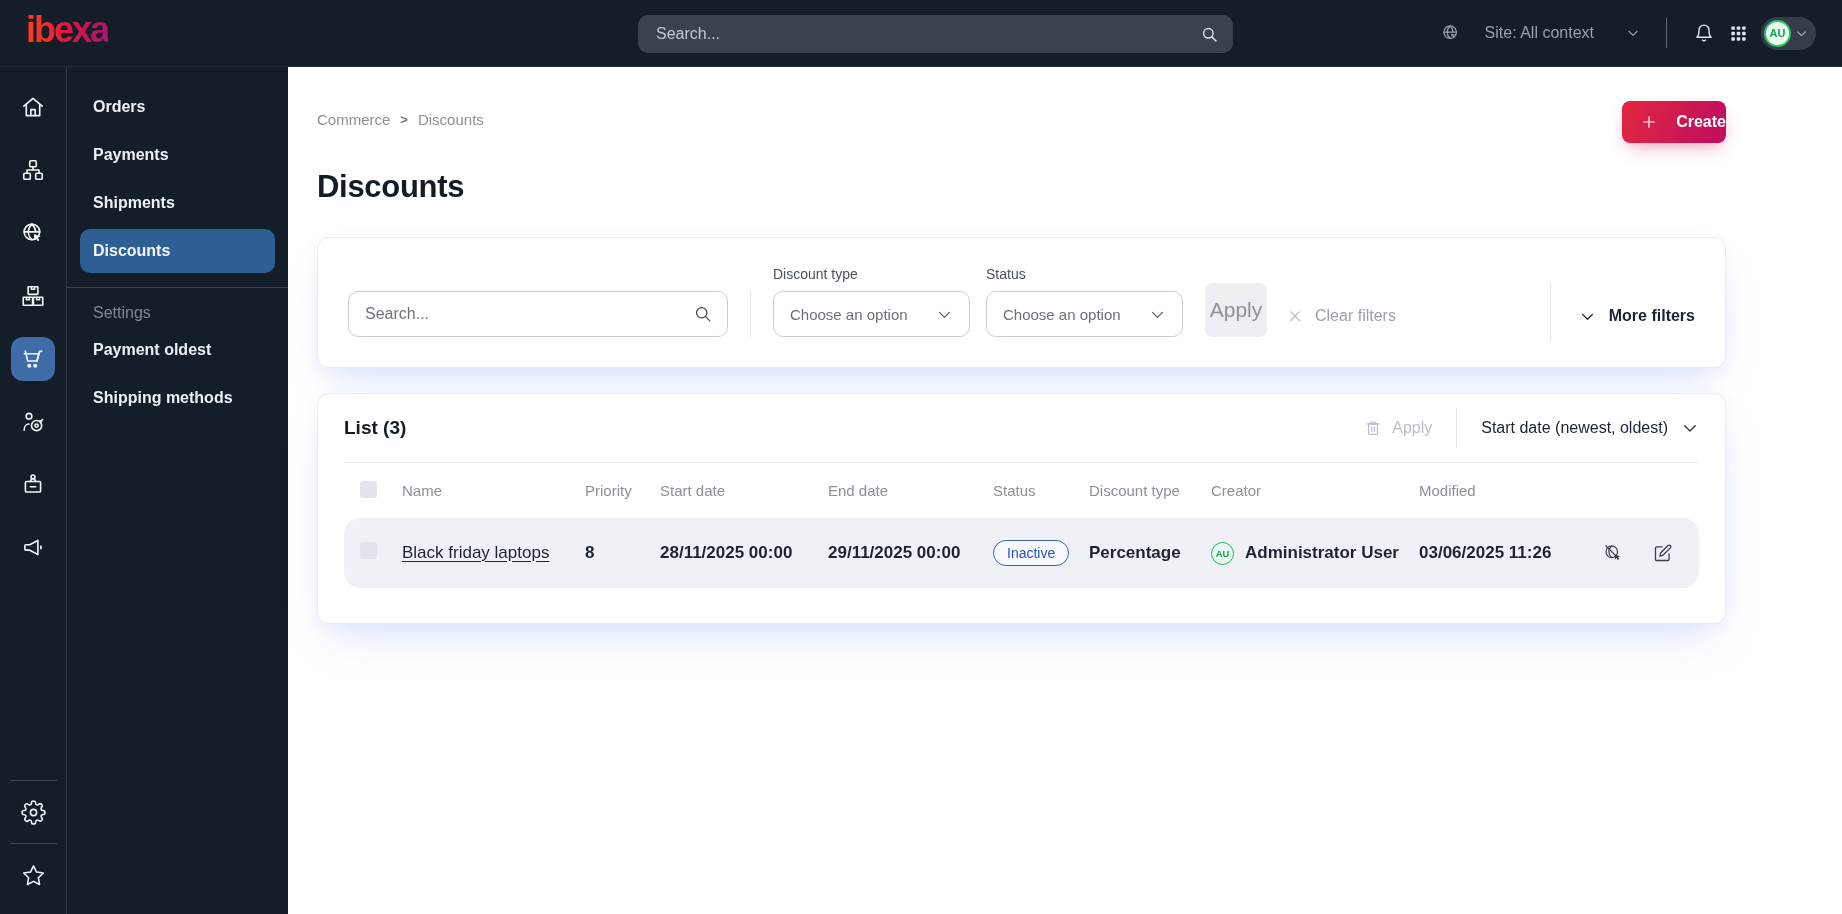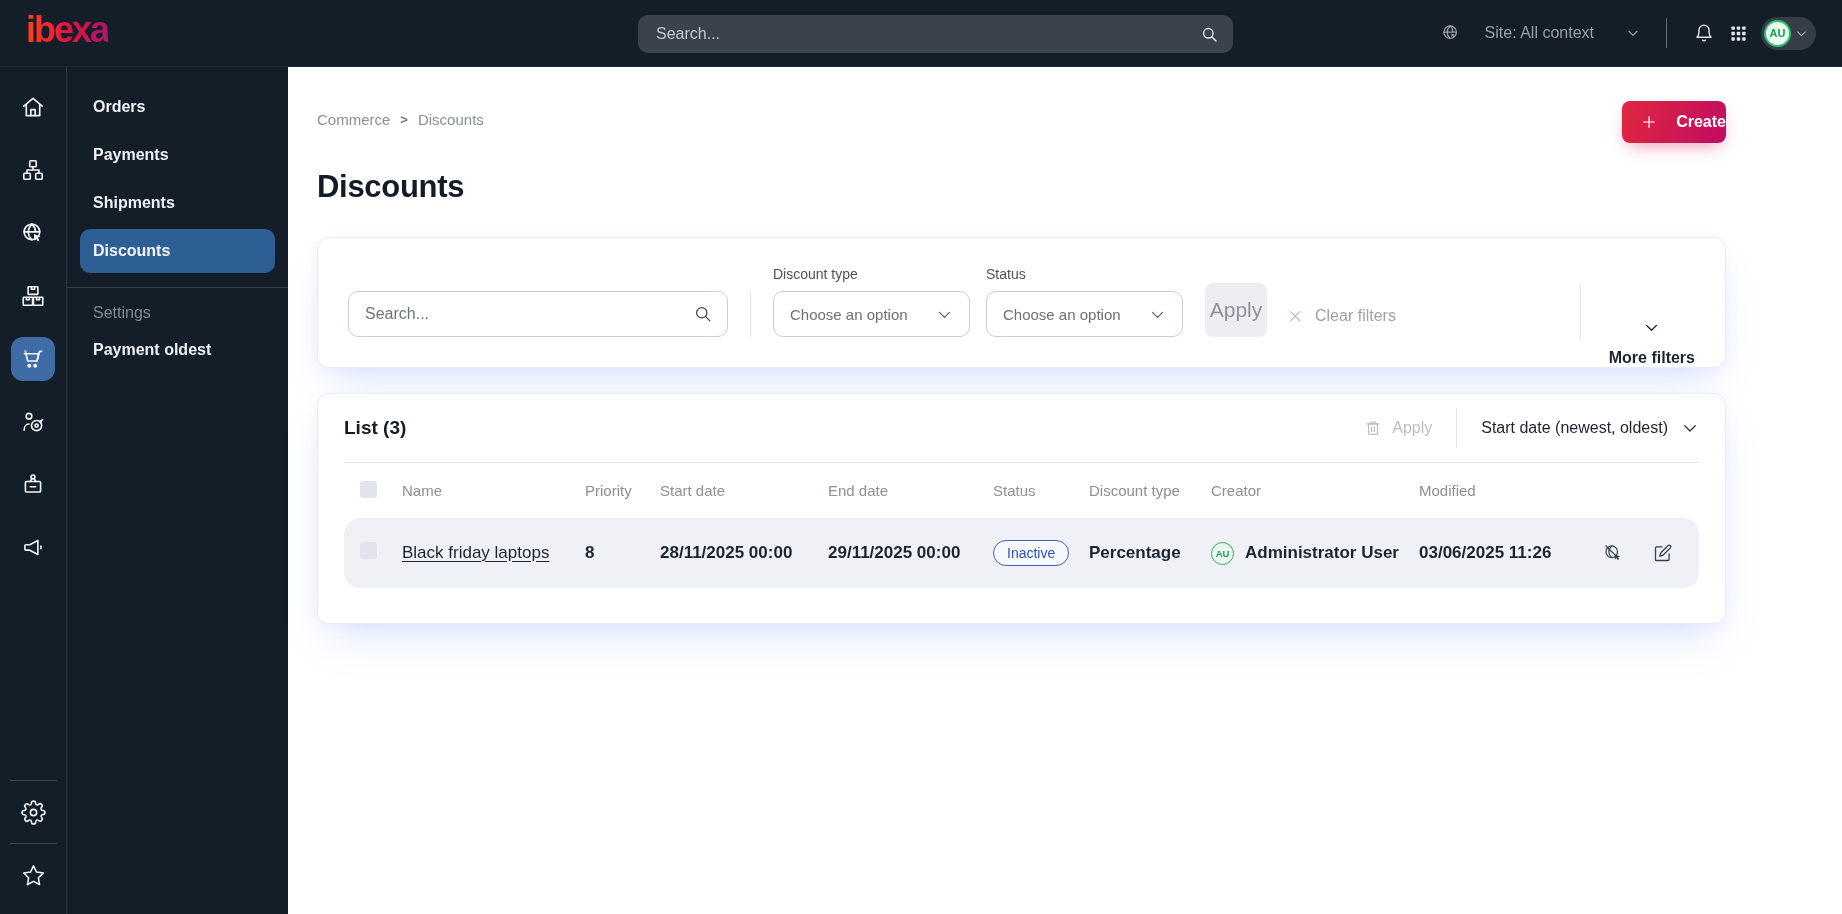"More filters" .more-filters { flex-direction: column -> none; margin-bottom: none -> 42px }
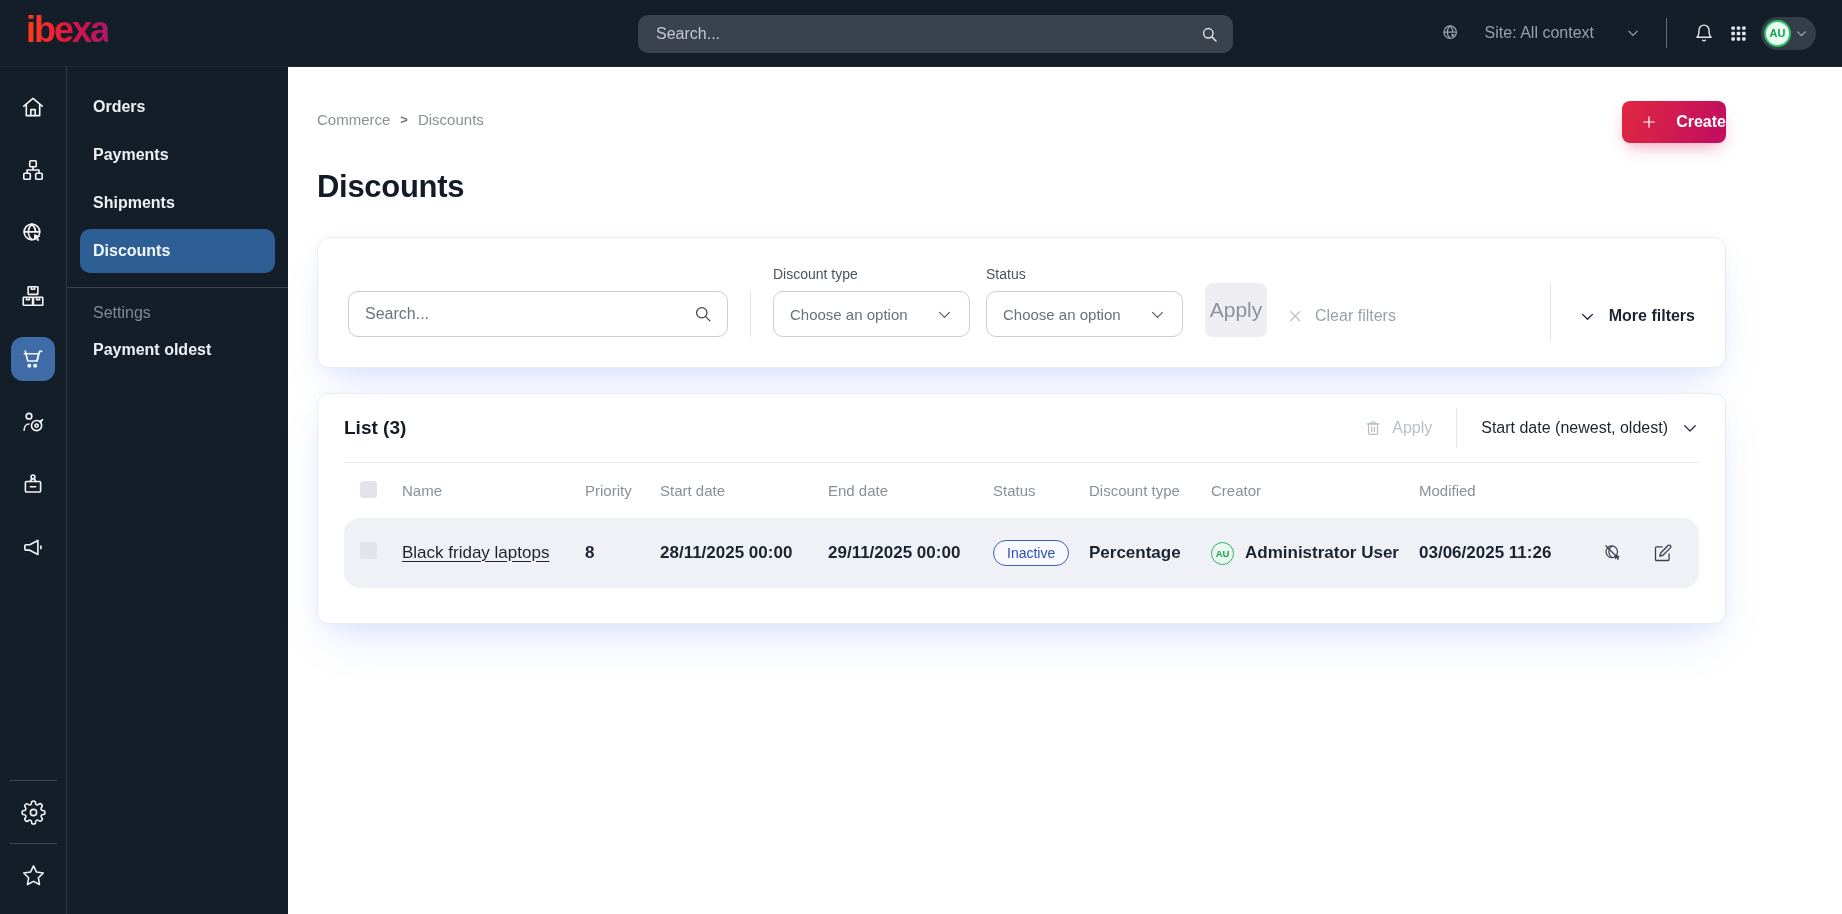"Shipping methods" div.subnav-item { html: none -> <div>Shipping methods</div> }
